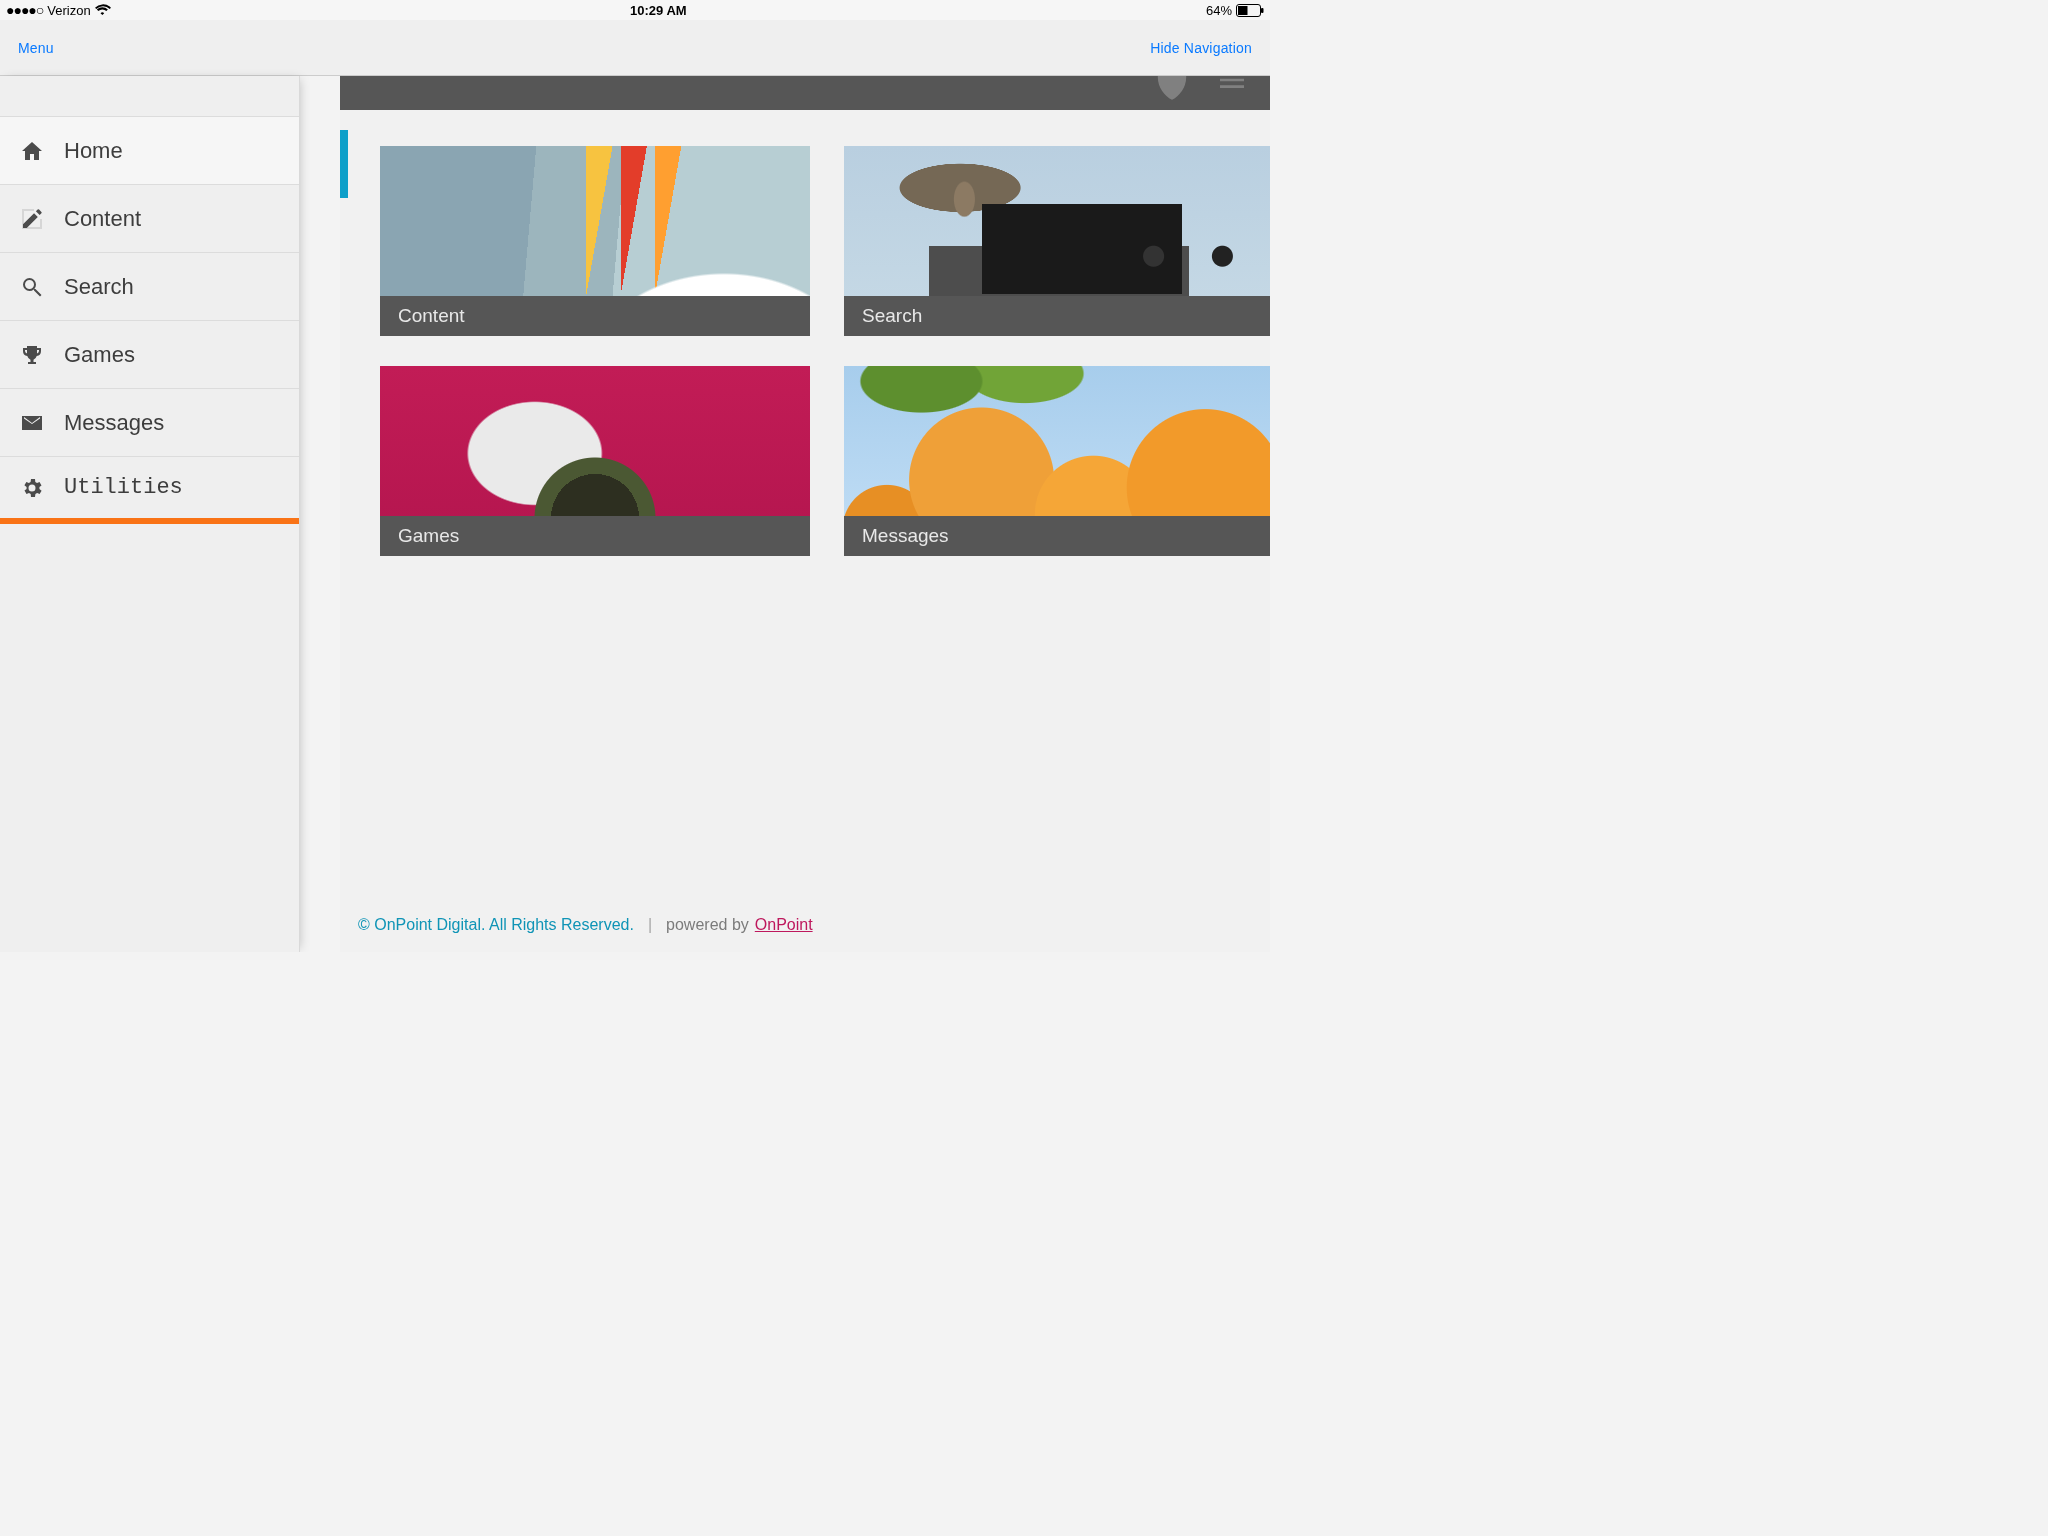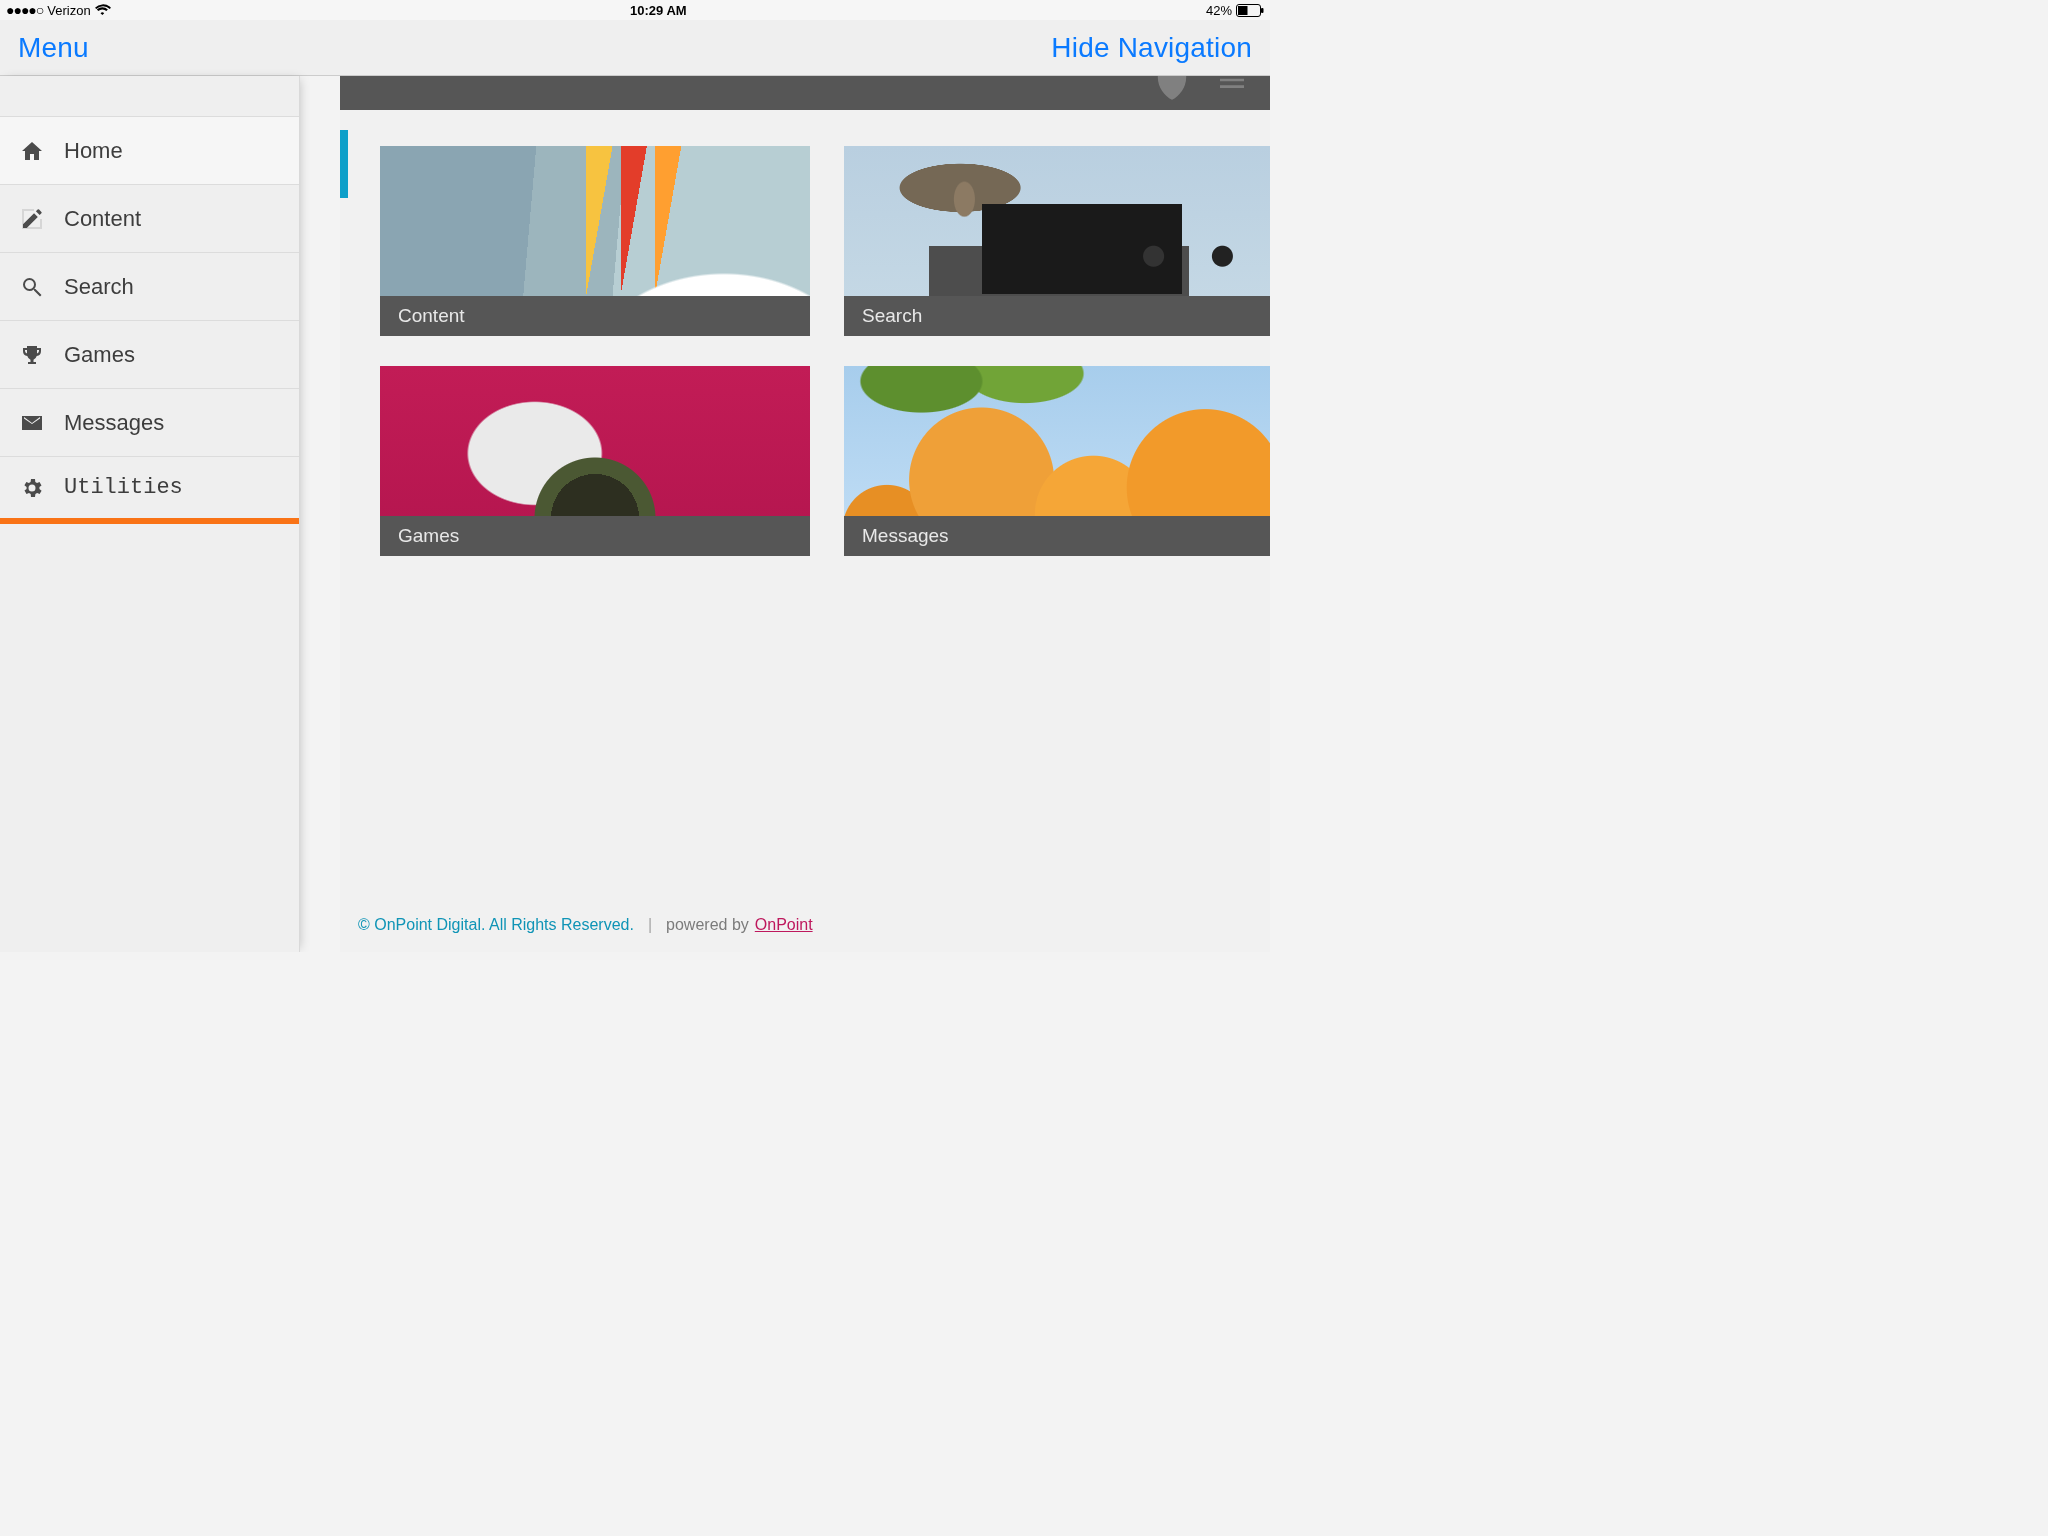"42%" span { text: 42% -> 64% }
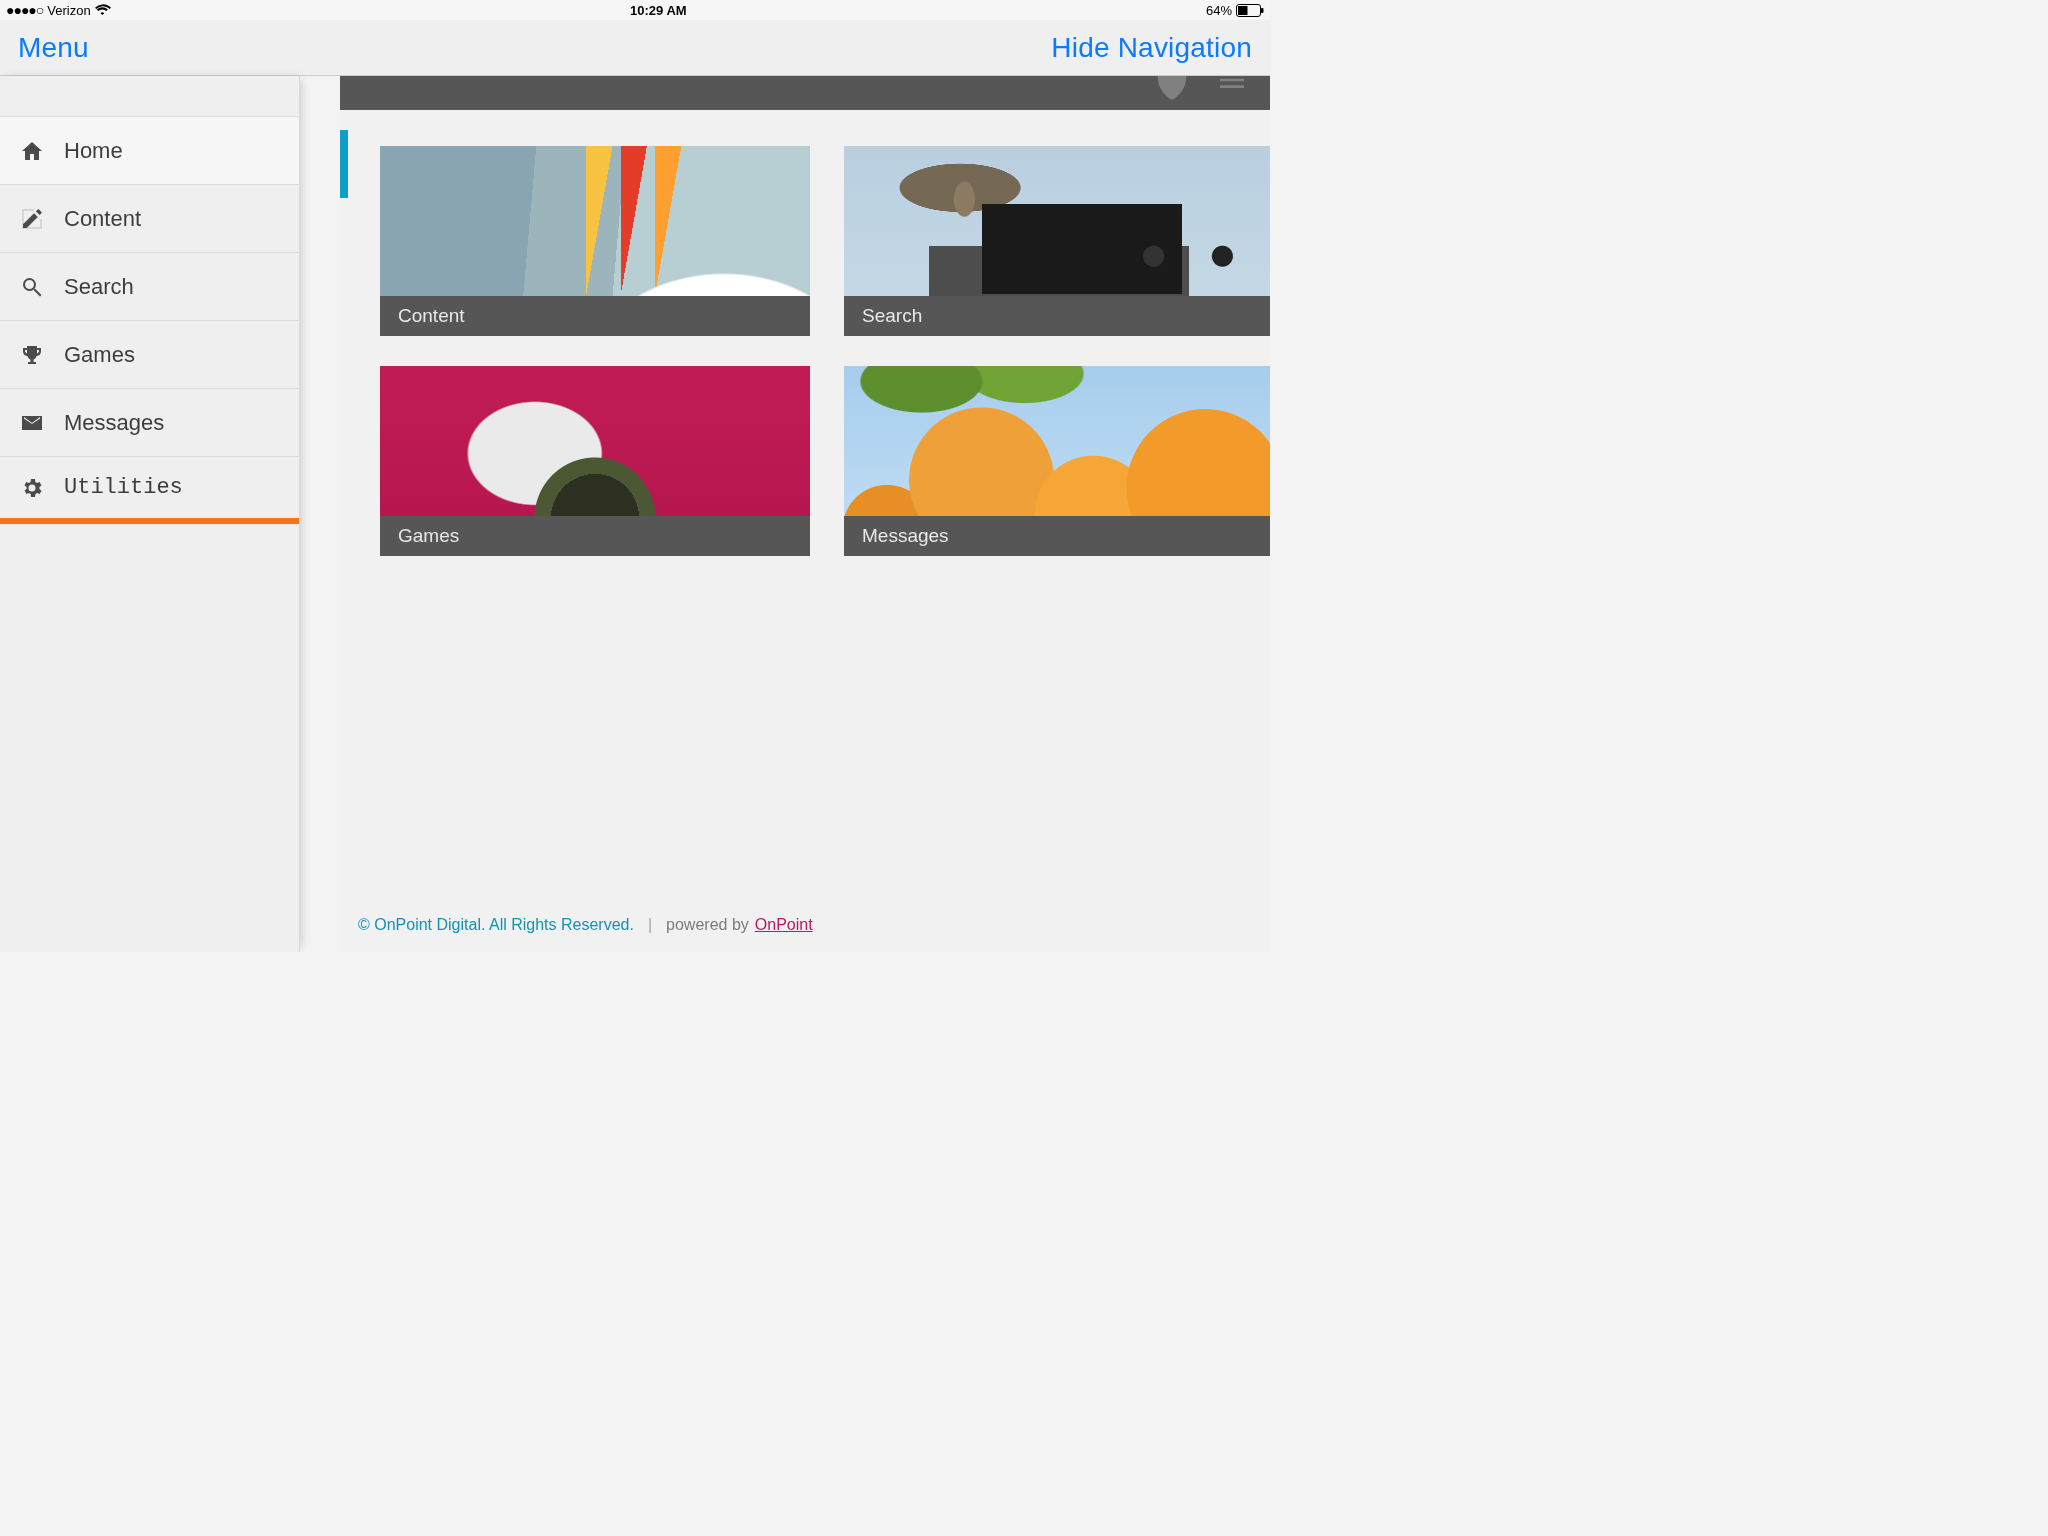"Menu" .navbutton { font-size: 28px -> 14px }
